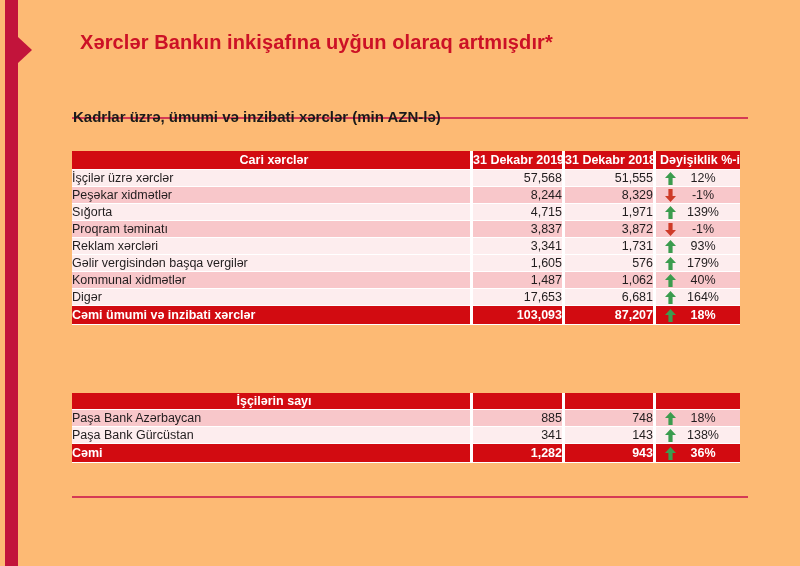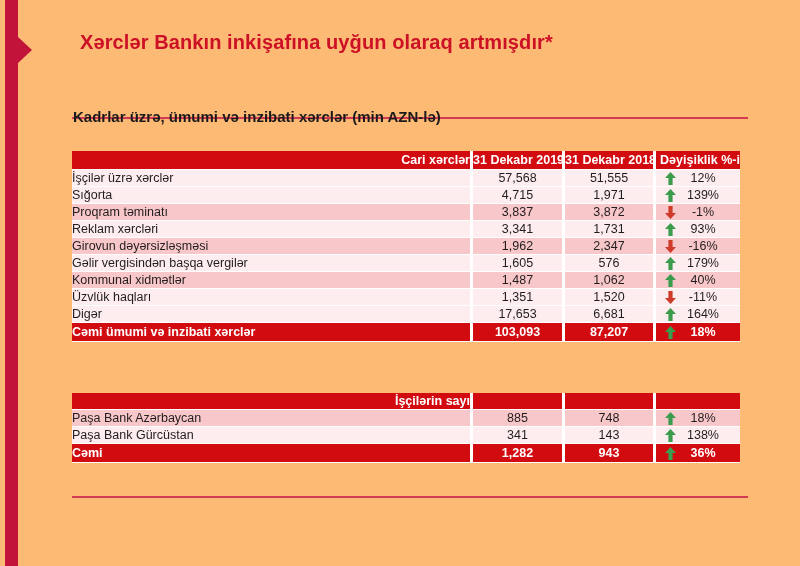"Cari xərclər" table.fin th.c-label { text-align: right -> center }
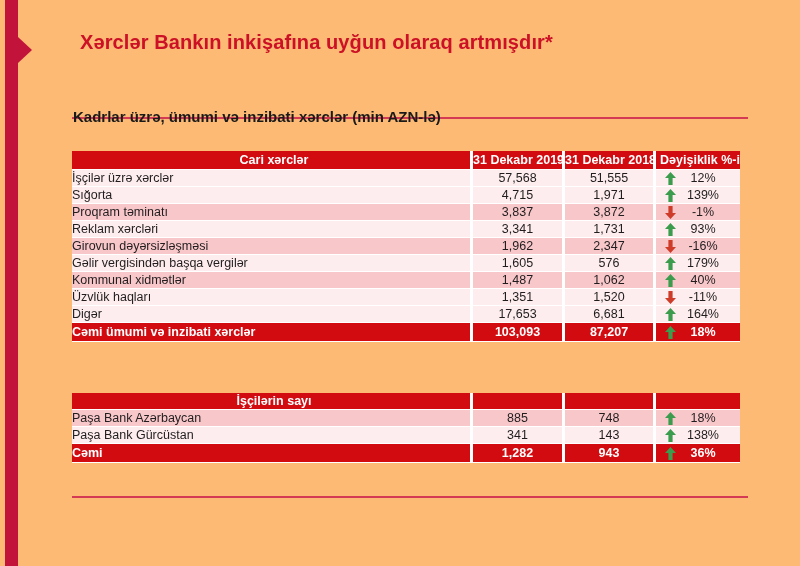"57,568" td.c-num { text-align: center -> right }
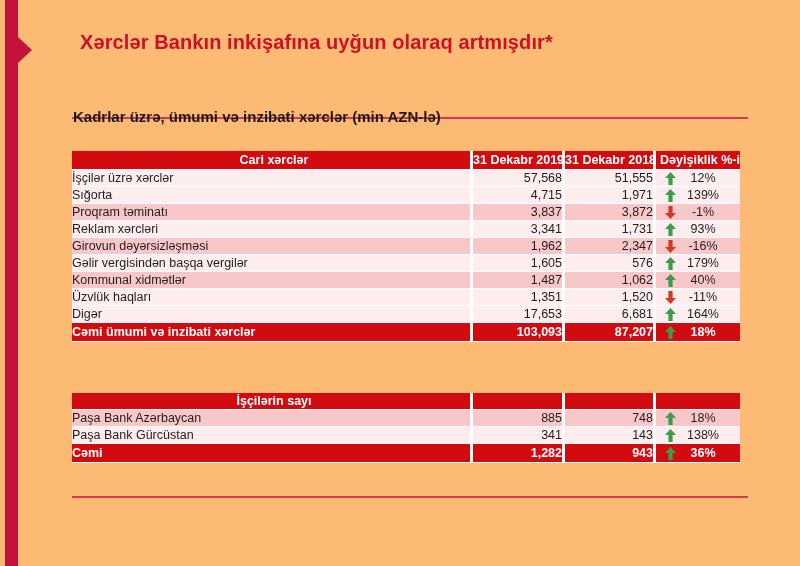"Peşəkar xidmətlər" tr.r-pink { html: none -> <tr> <td>Peşəkar xidmətlər</td> <td>8,244</td> <td>8,329</td> <td> <span> <svg> <polygon></polygon> </svg> <span>-1%</span> </span> </td> </tr> }
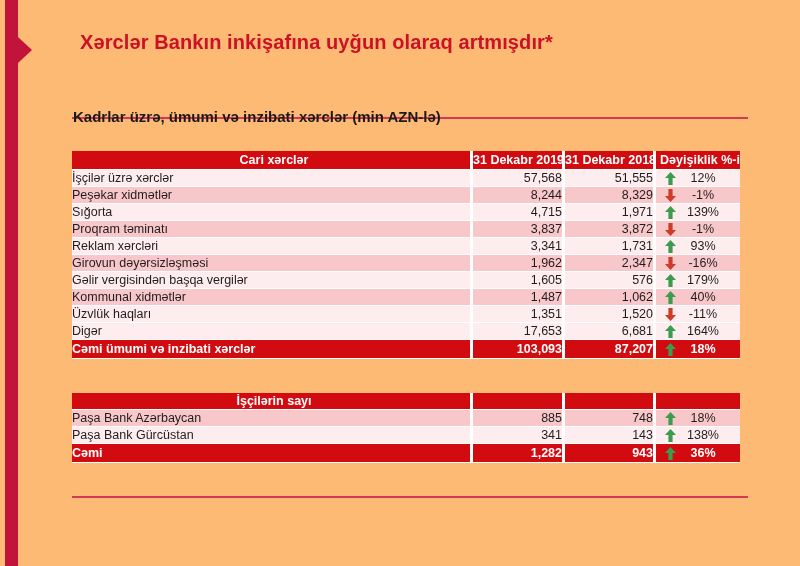"Girovun dəyərsizləşməsi" tr.r-pink { html: <tr> <td>Girovun dəyərsizləşməsi</td> <td>1,962</td> <td>2,347</td> <td> <span> <svg> <polygon></polygon> </svg> <span>-16%</span> </span> </td> </tr> -> none }
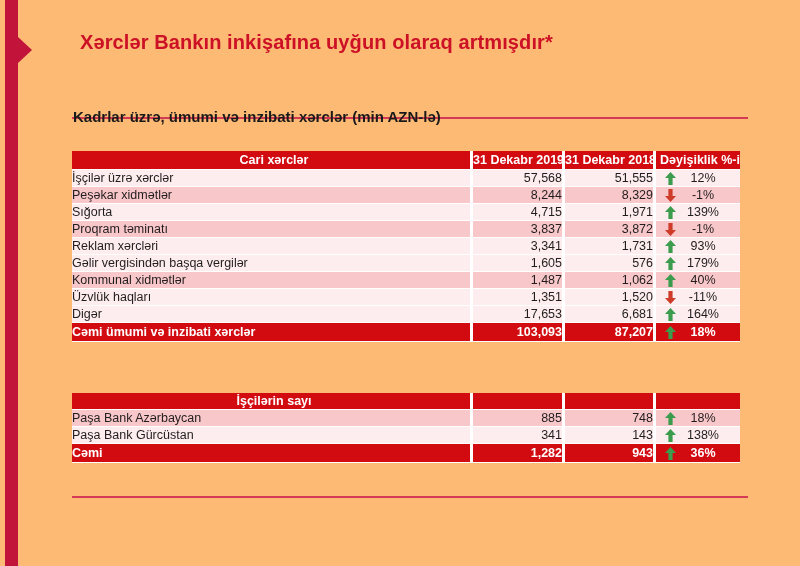"Üzvlük haqları" tr.r-light { html: <tr> <td>Üzvlük haqları</td> <td>1,351</td> <td>1,520</td> <td> <span> <svg> <polygon></polygon> </svg> <span>-11%</span> </span> </td> </tr> -> none }
